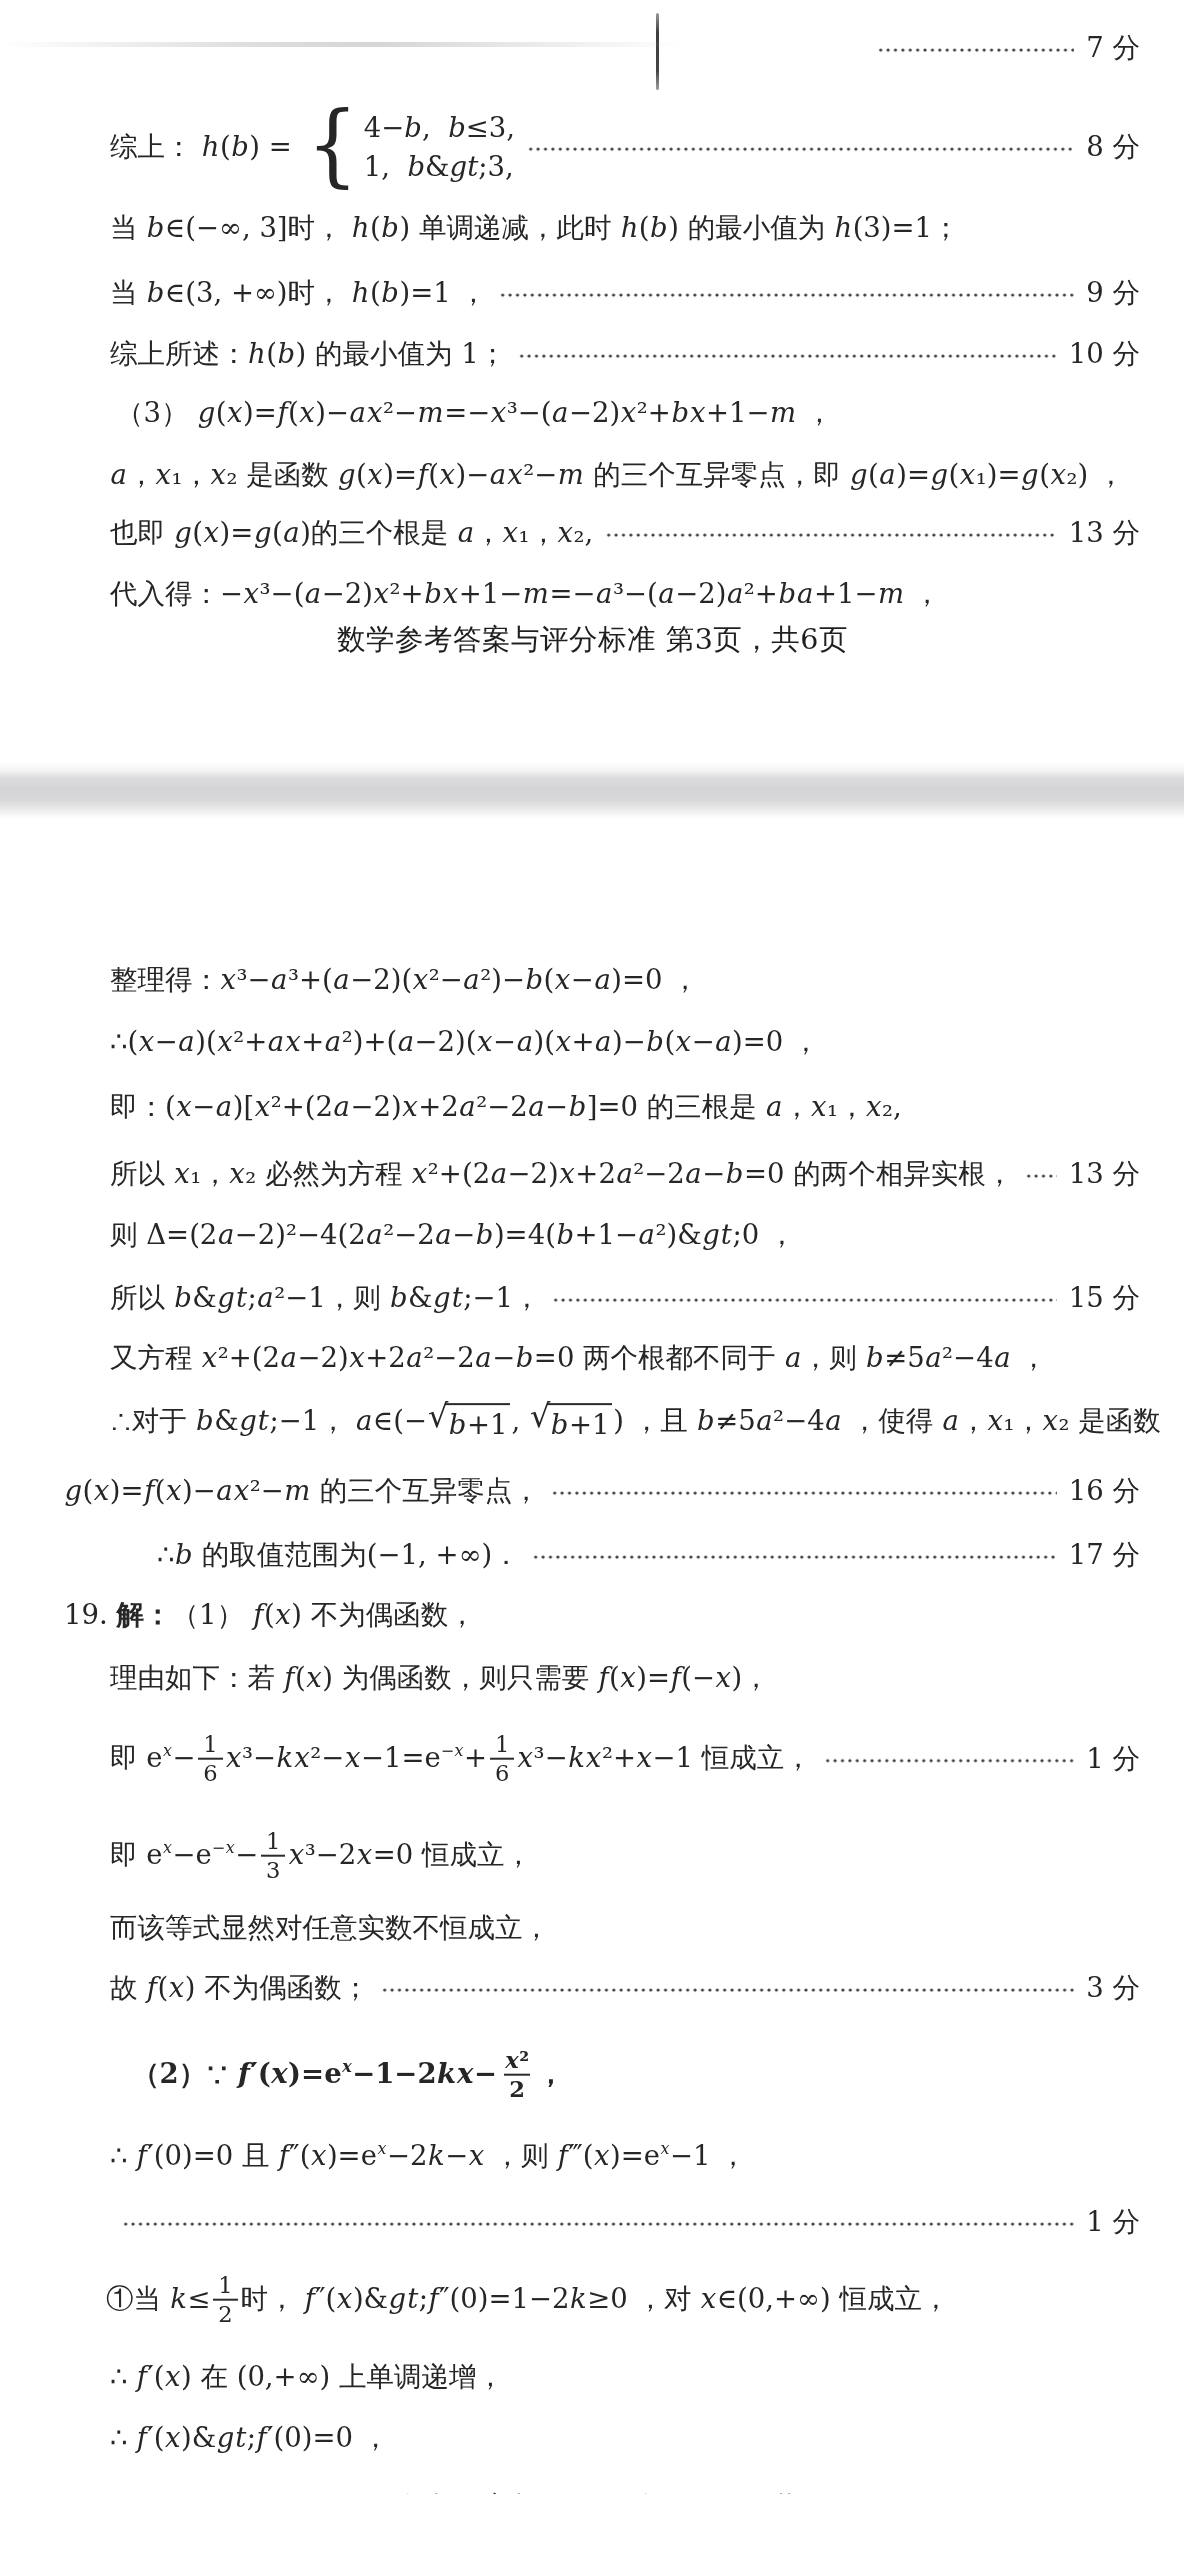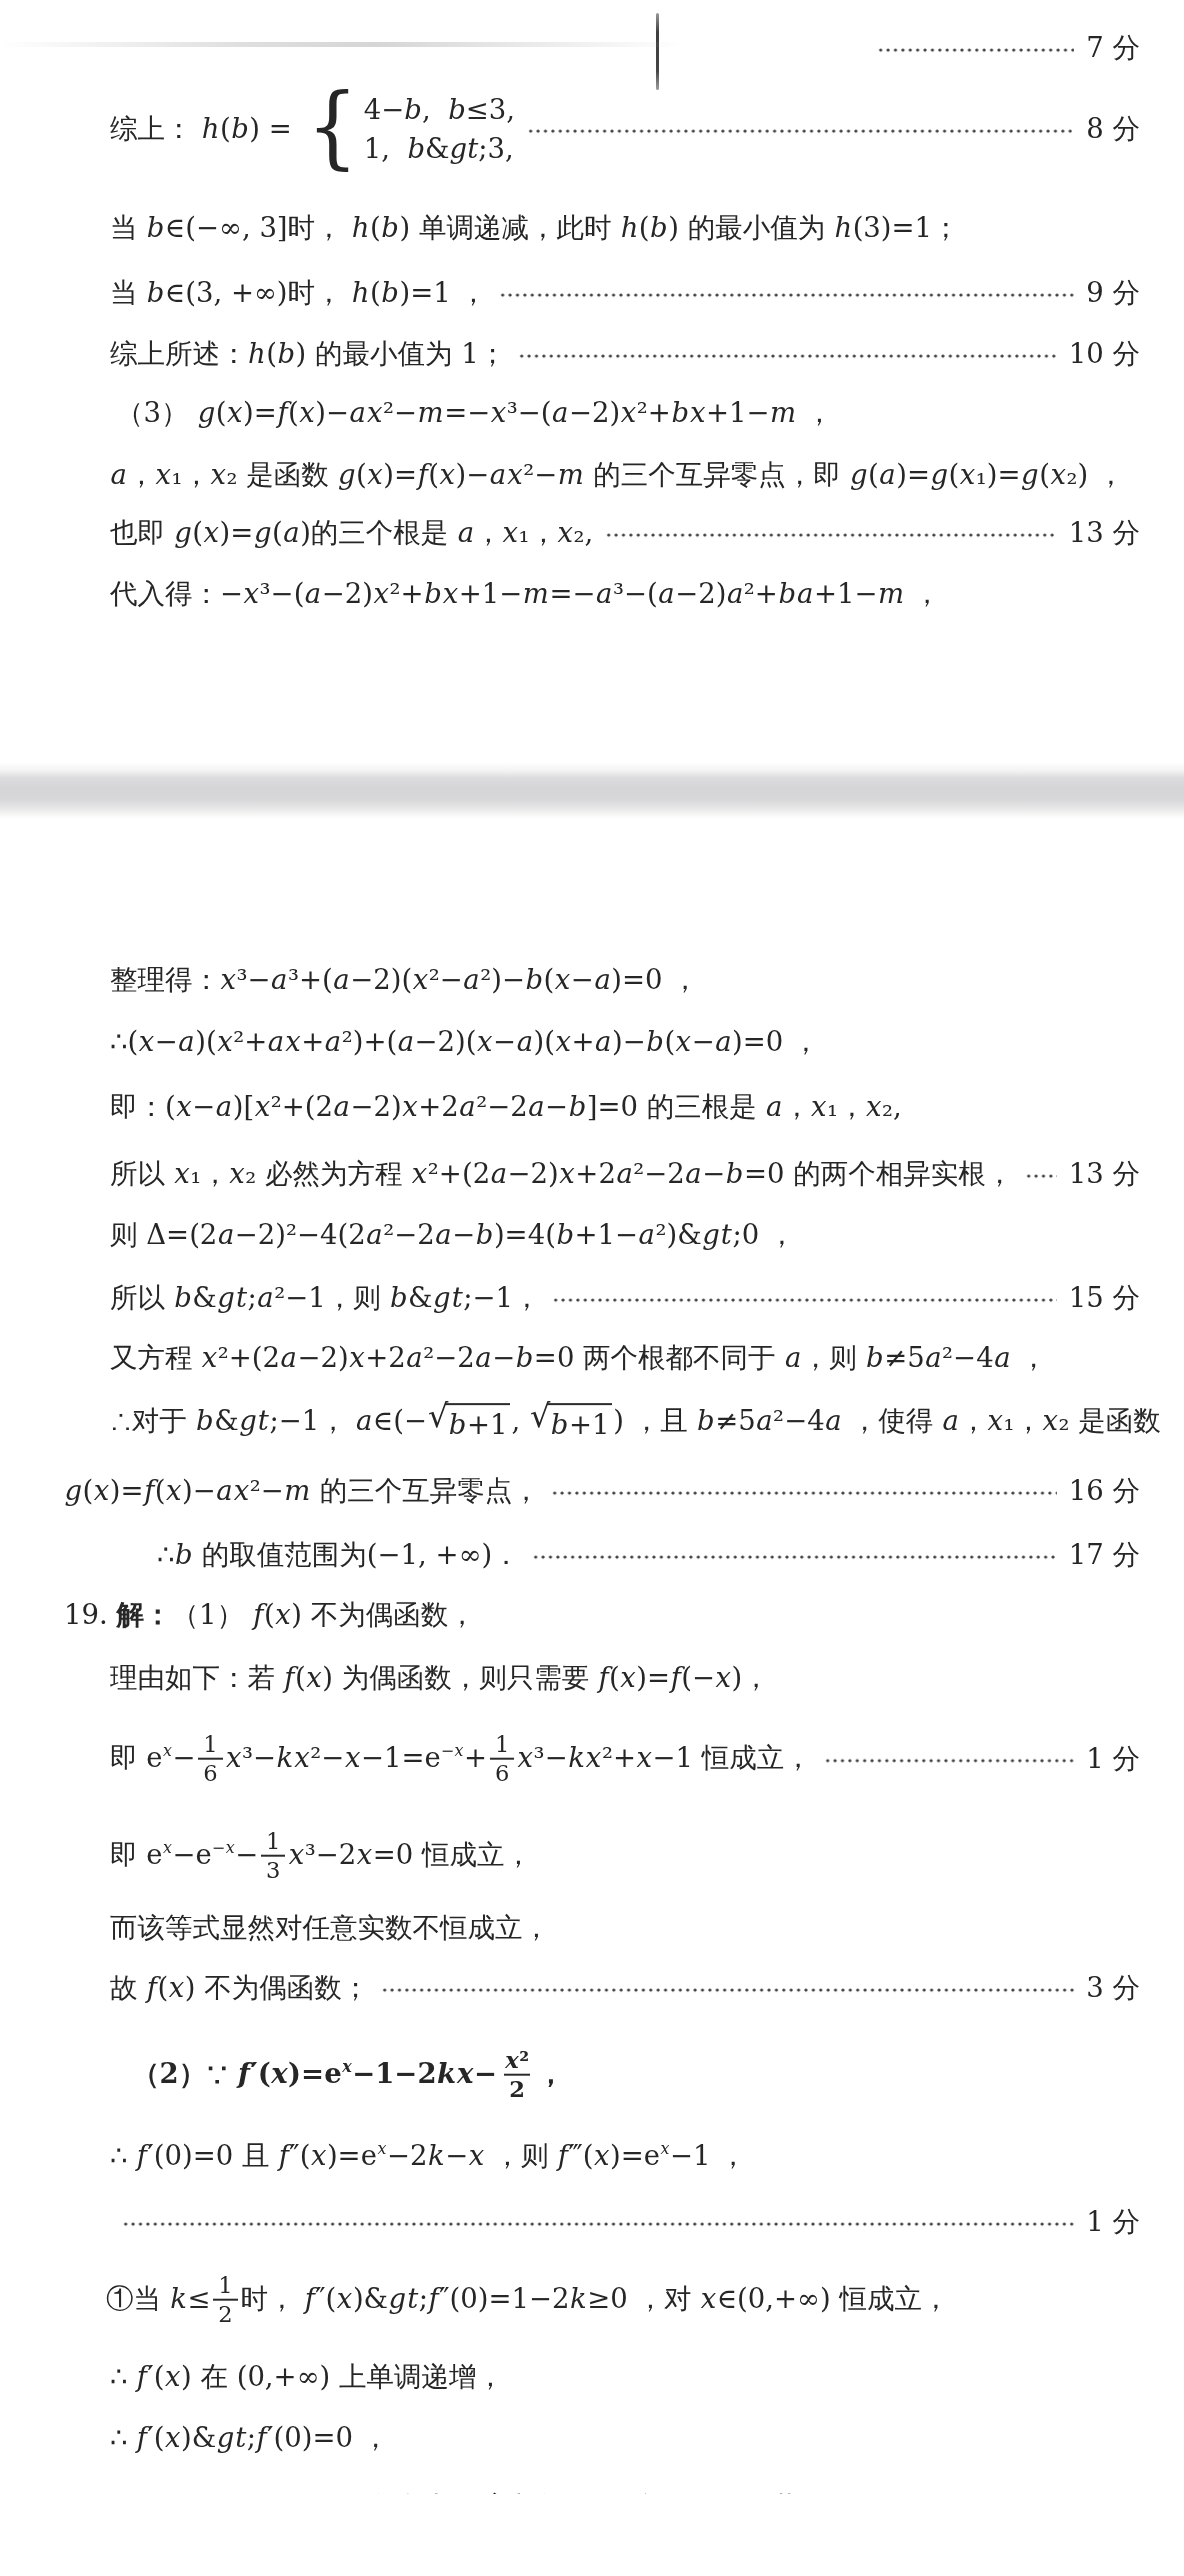"综上： h(b) =" div.line { top: 129px -> 147px }
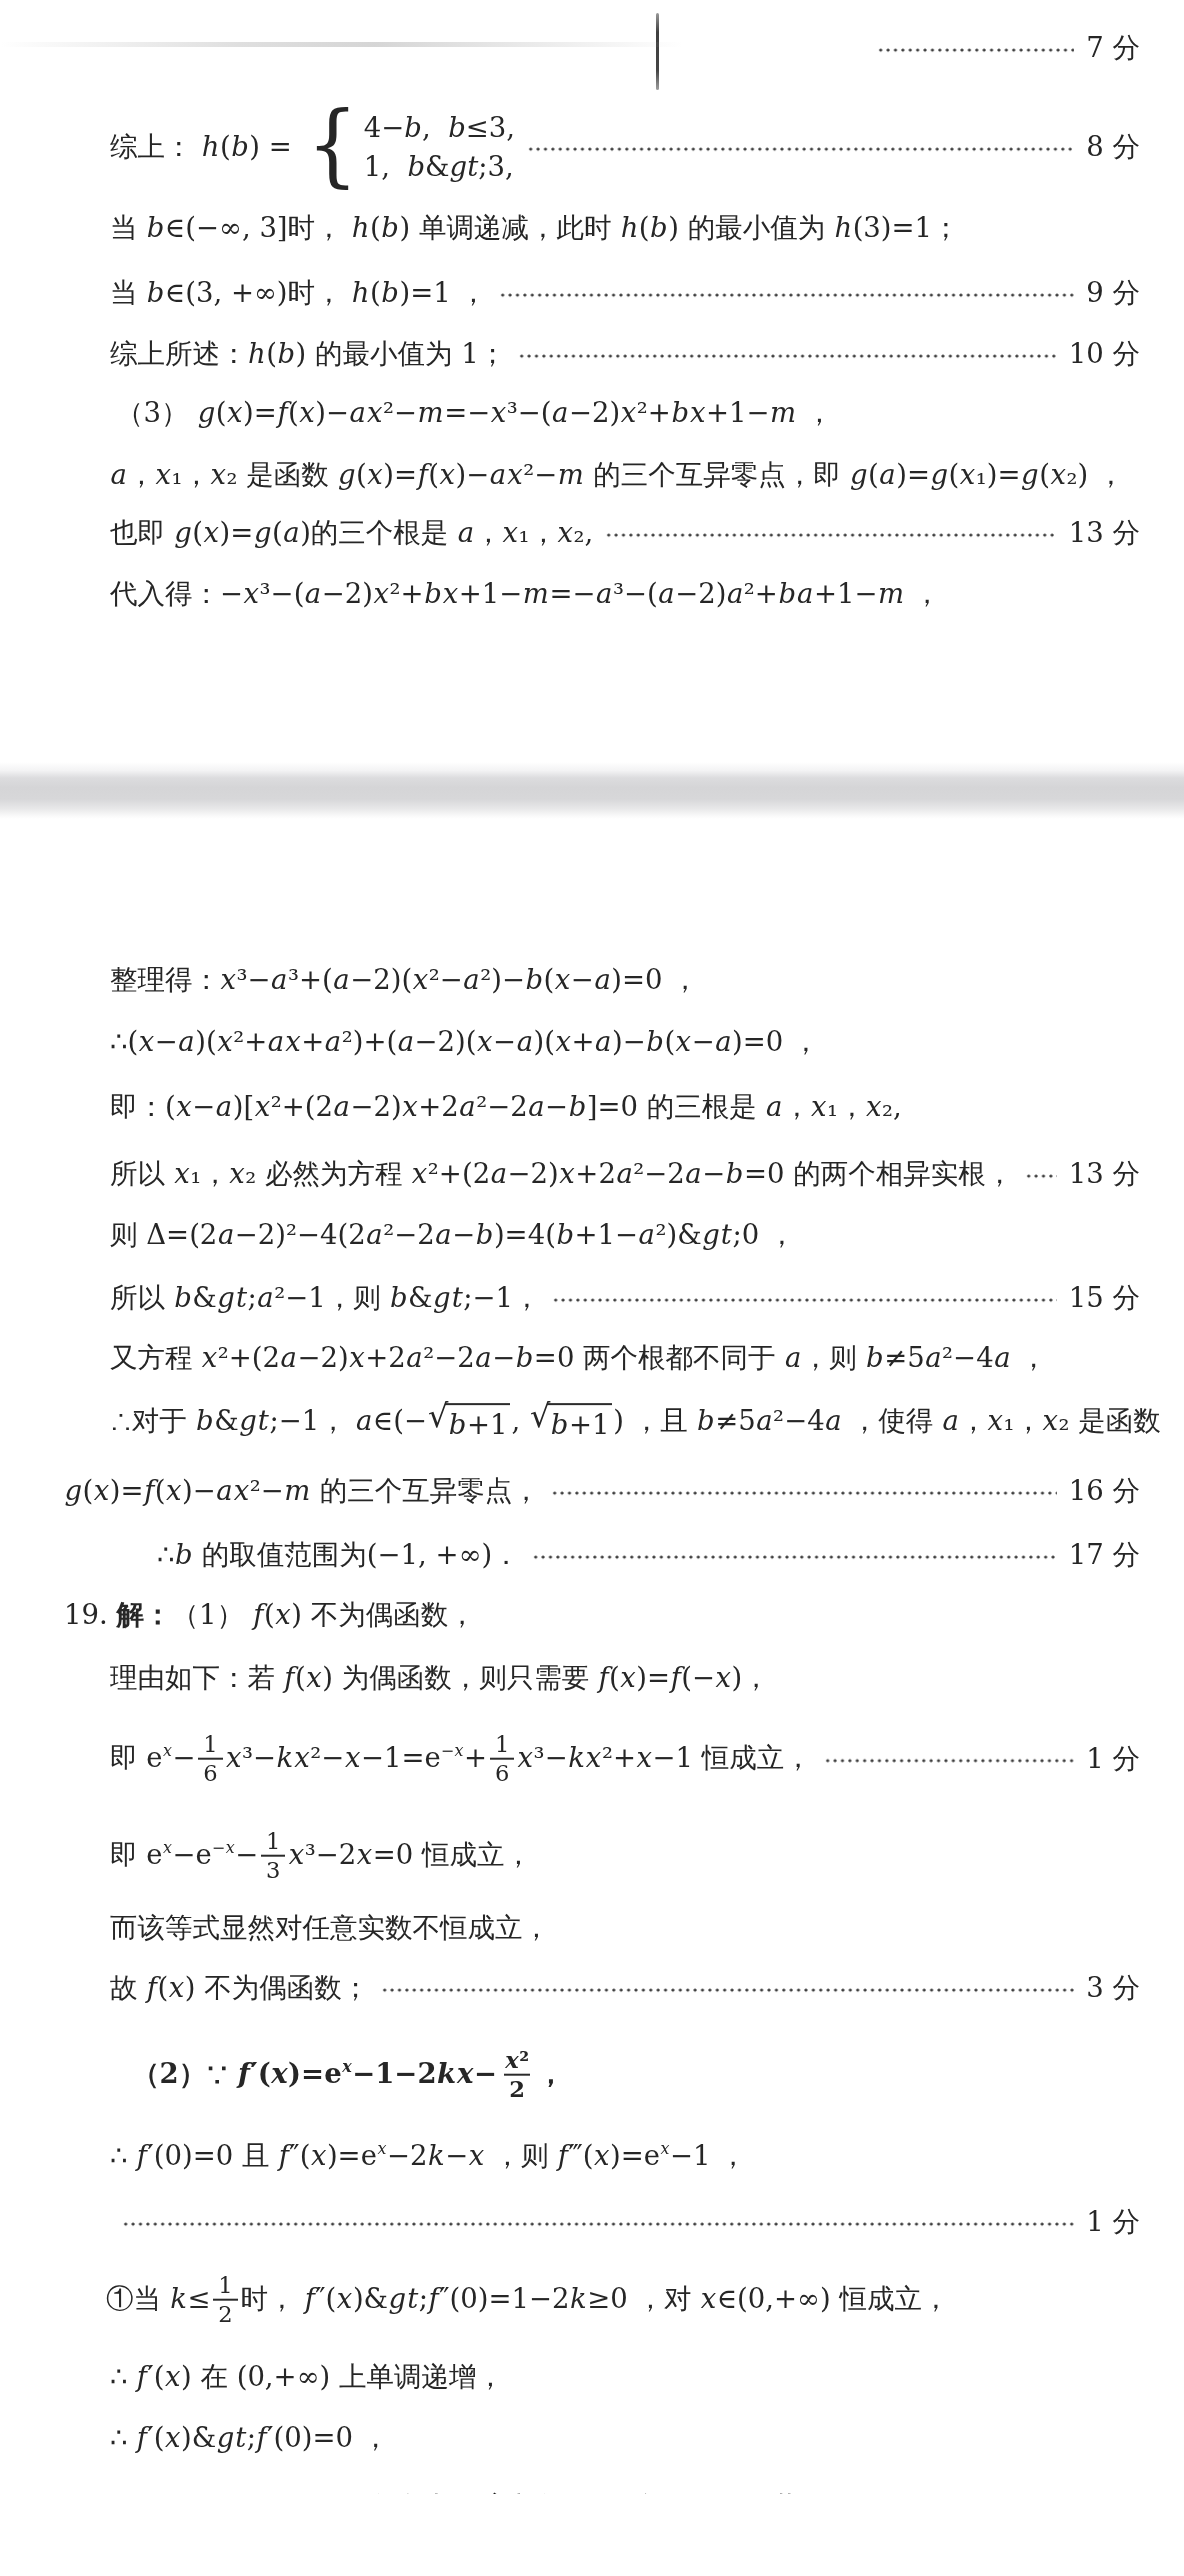"数学参考答案与评分标准 第3页，共6页" div.page-footer { html: none -> <div>数学参考答案与评分标准 第3页，共6页</div> }
